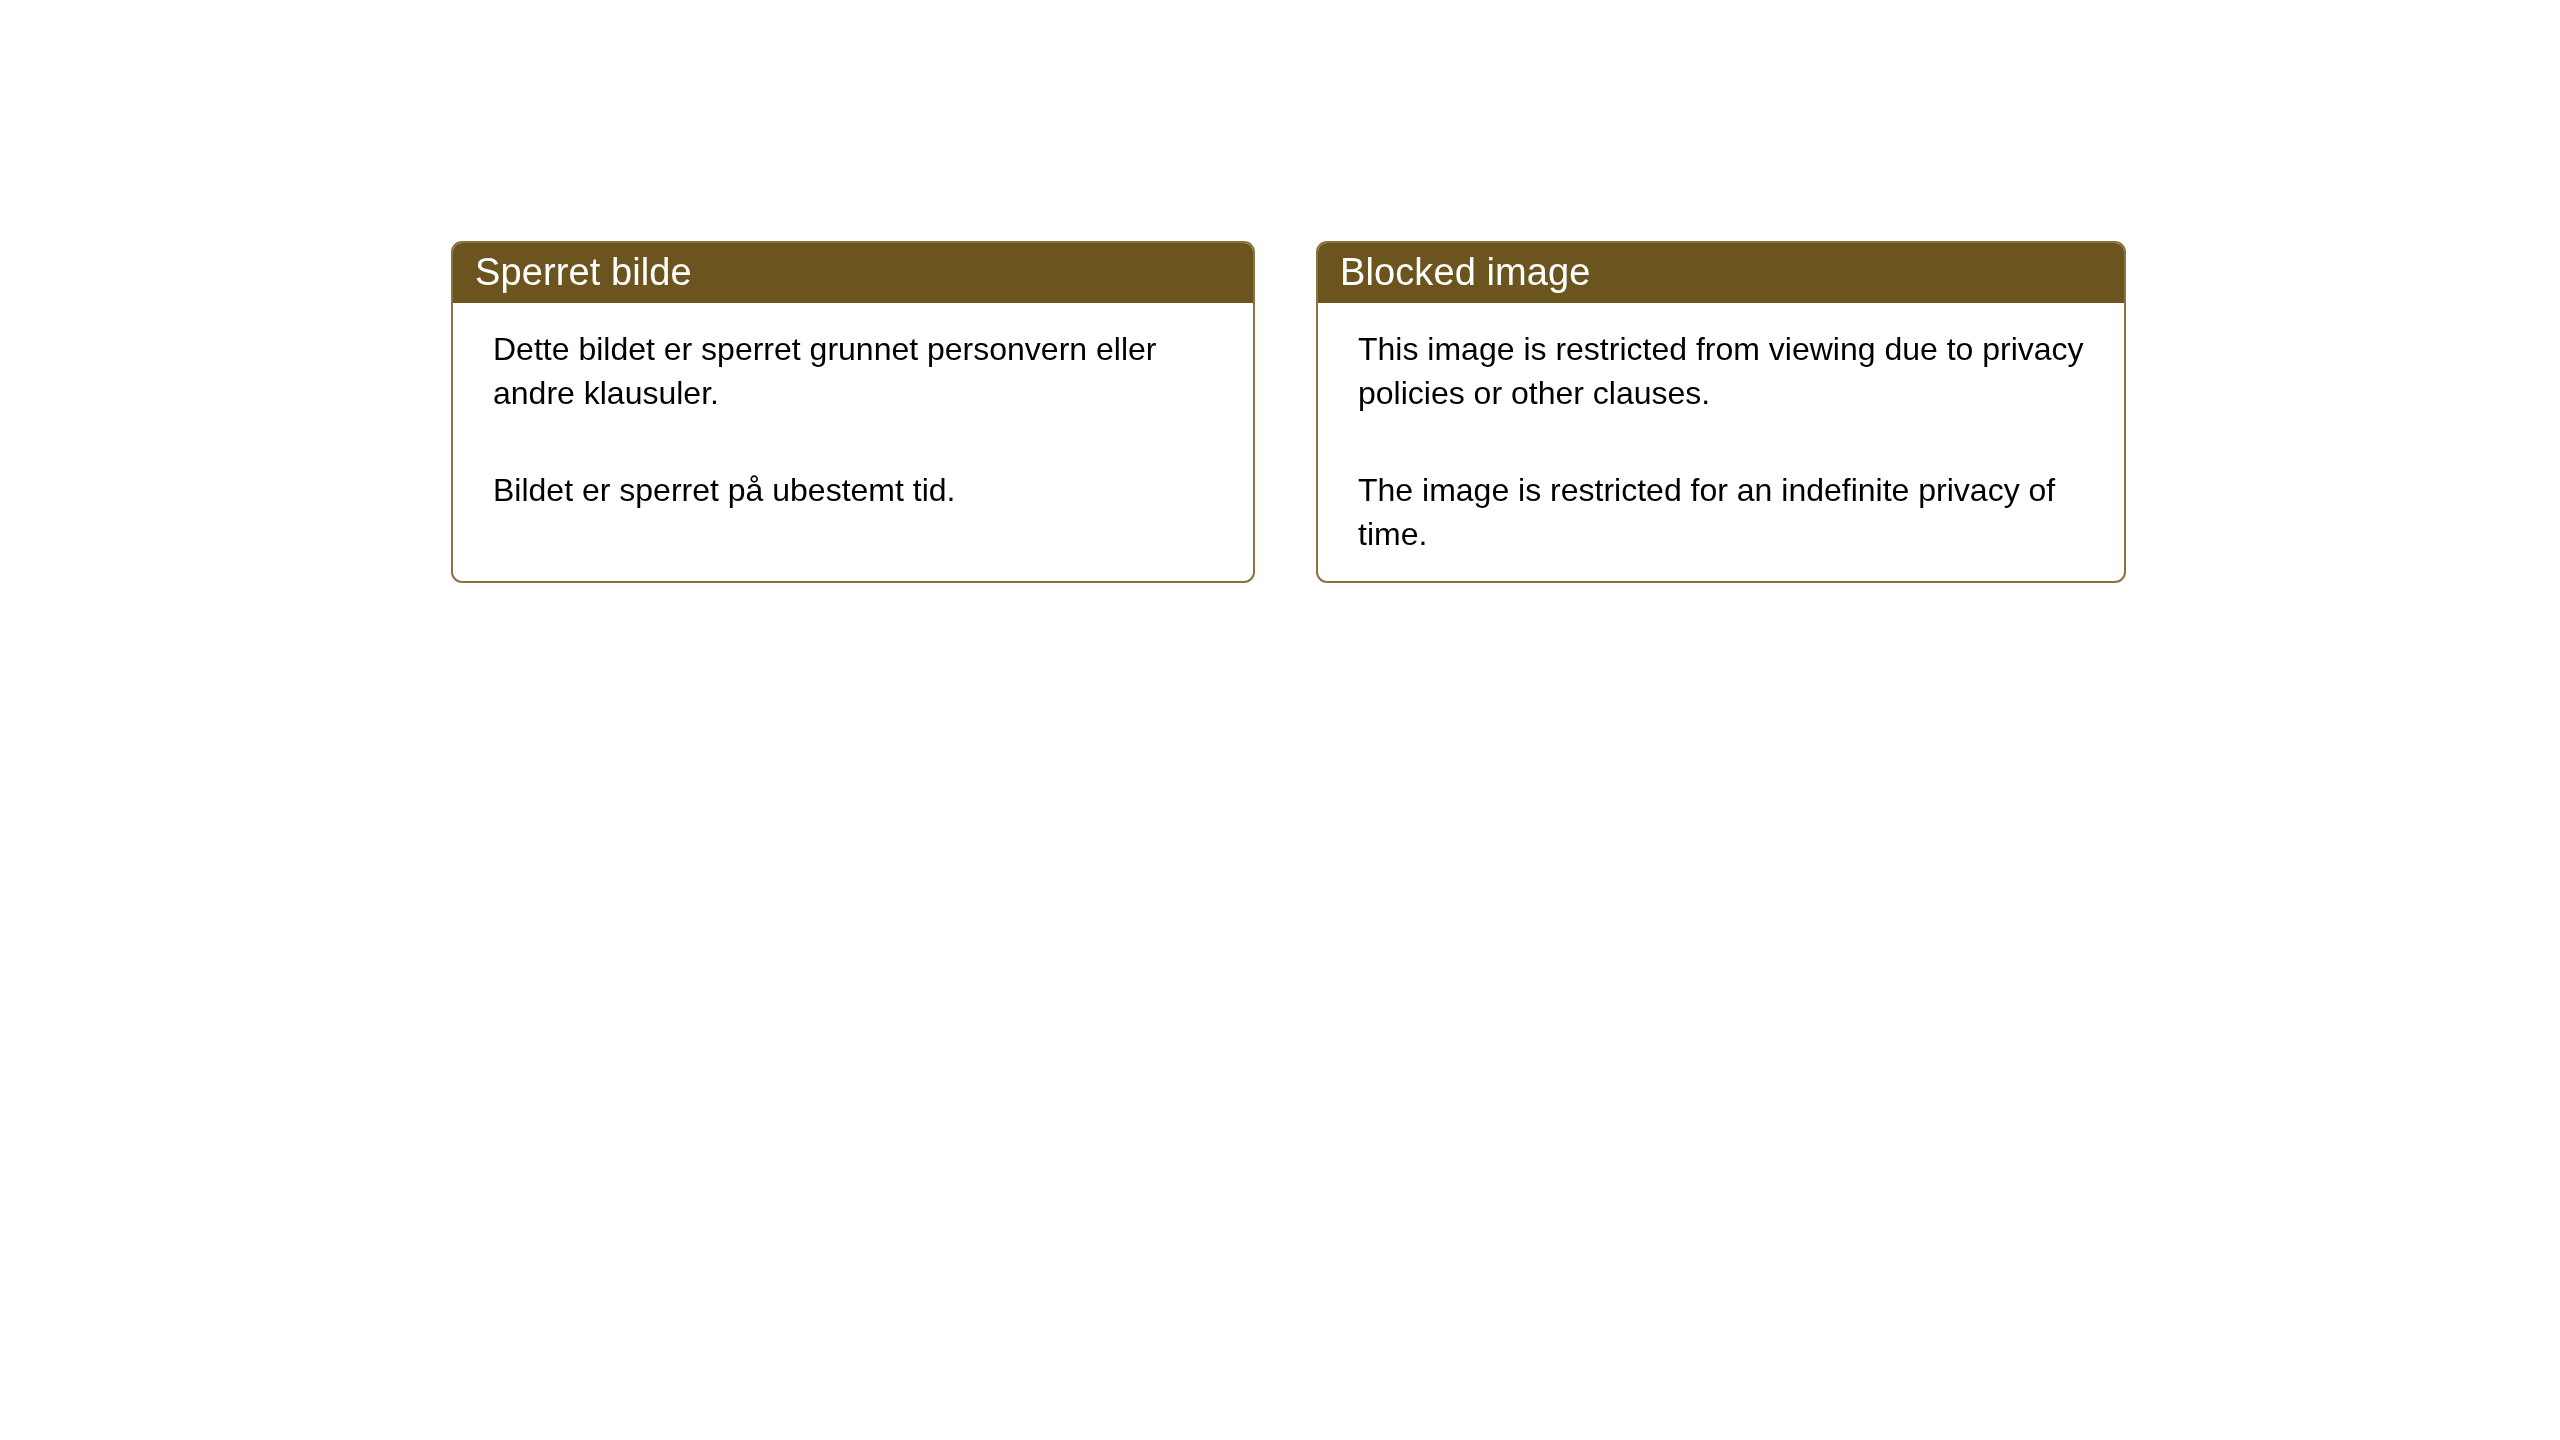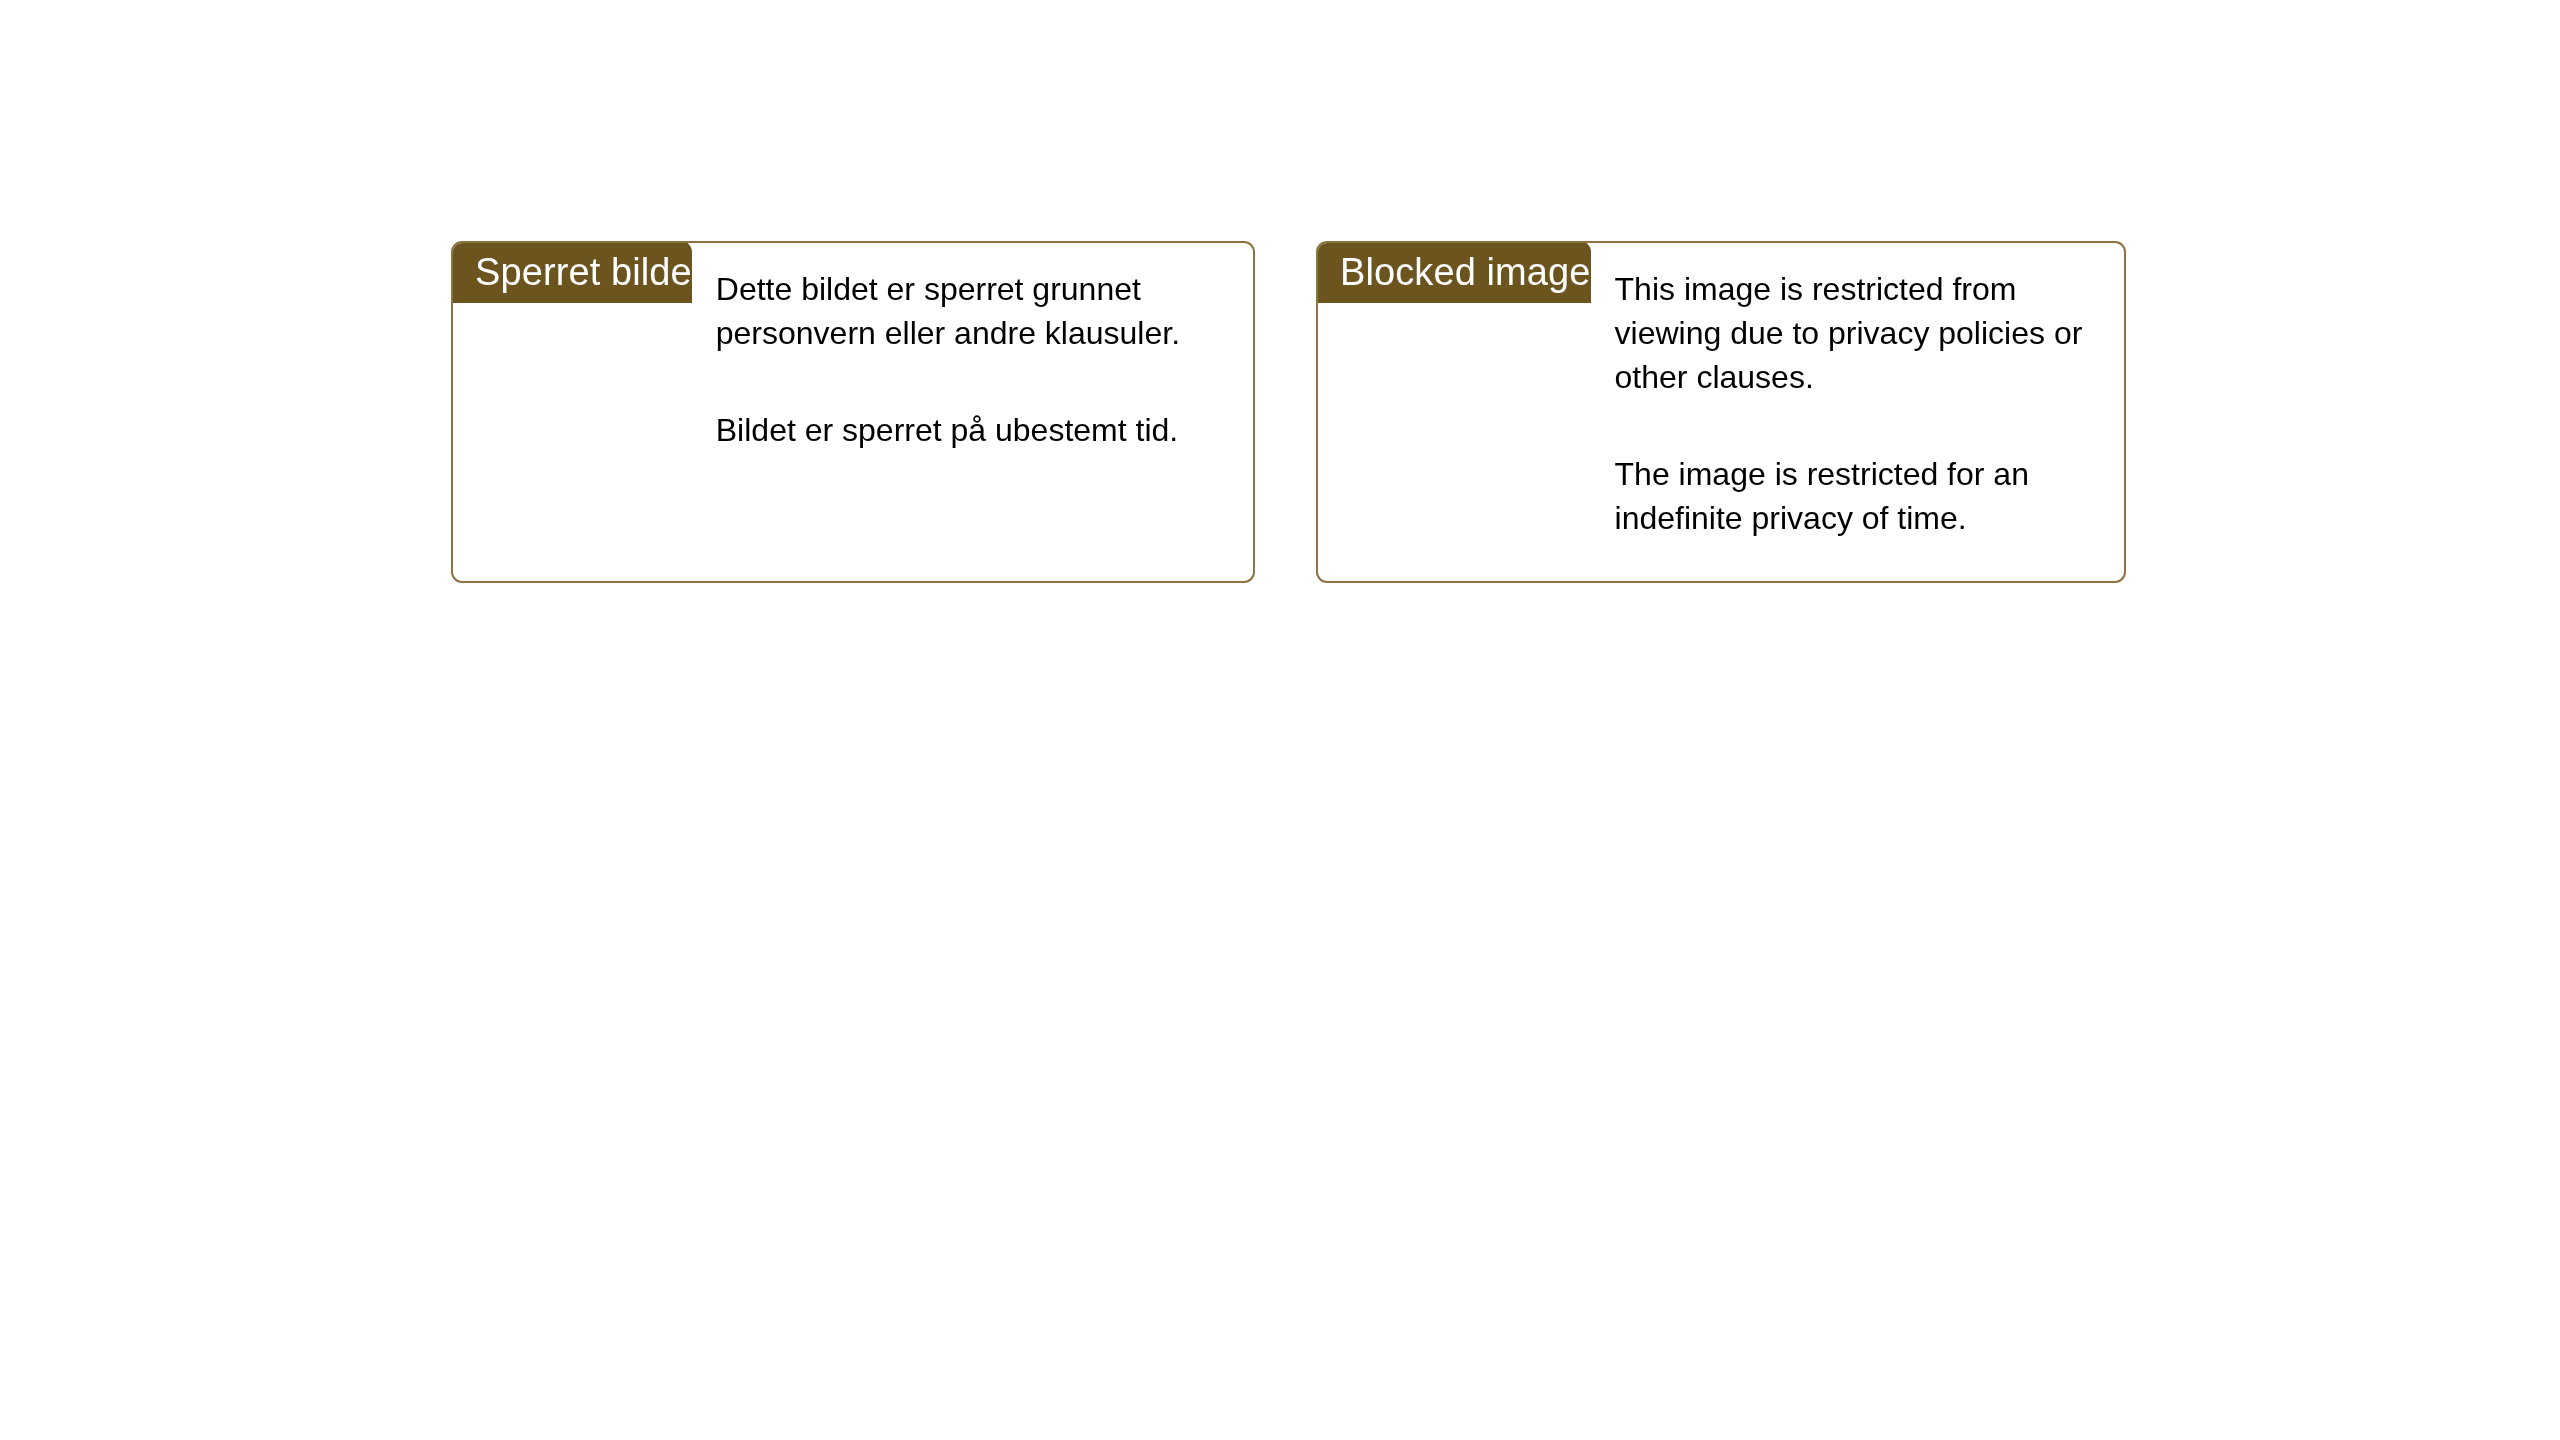"Sperret bilde" .notice-card { flex-direction: row -> column }
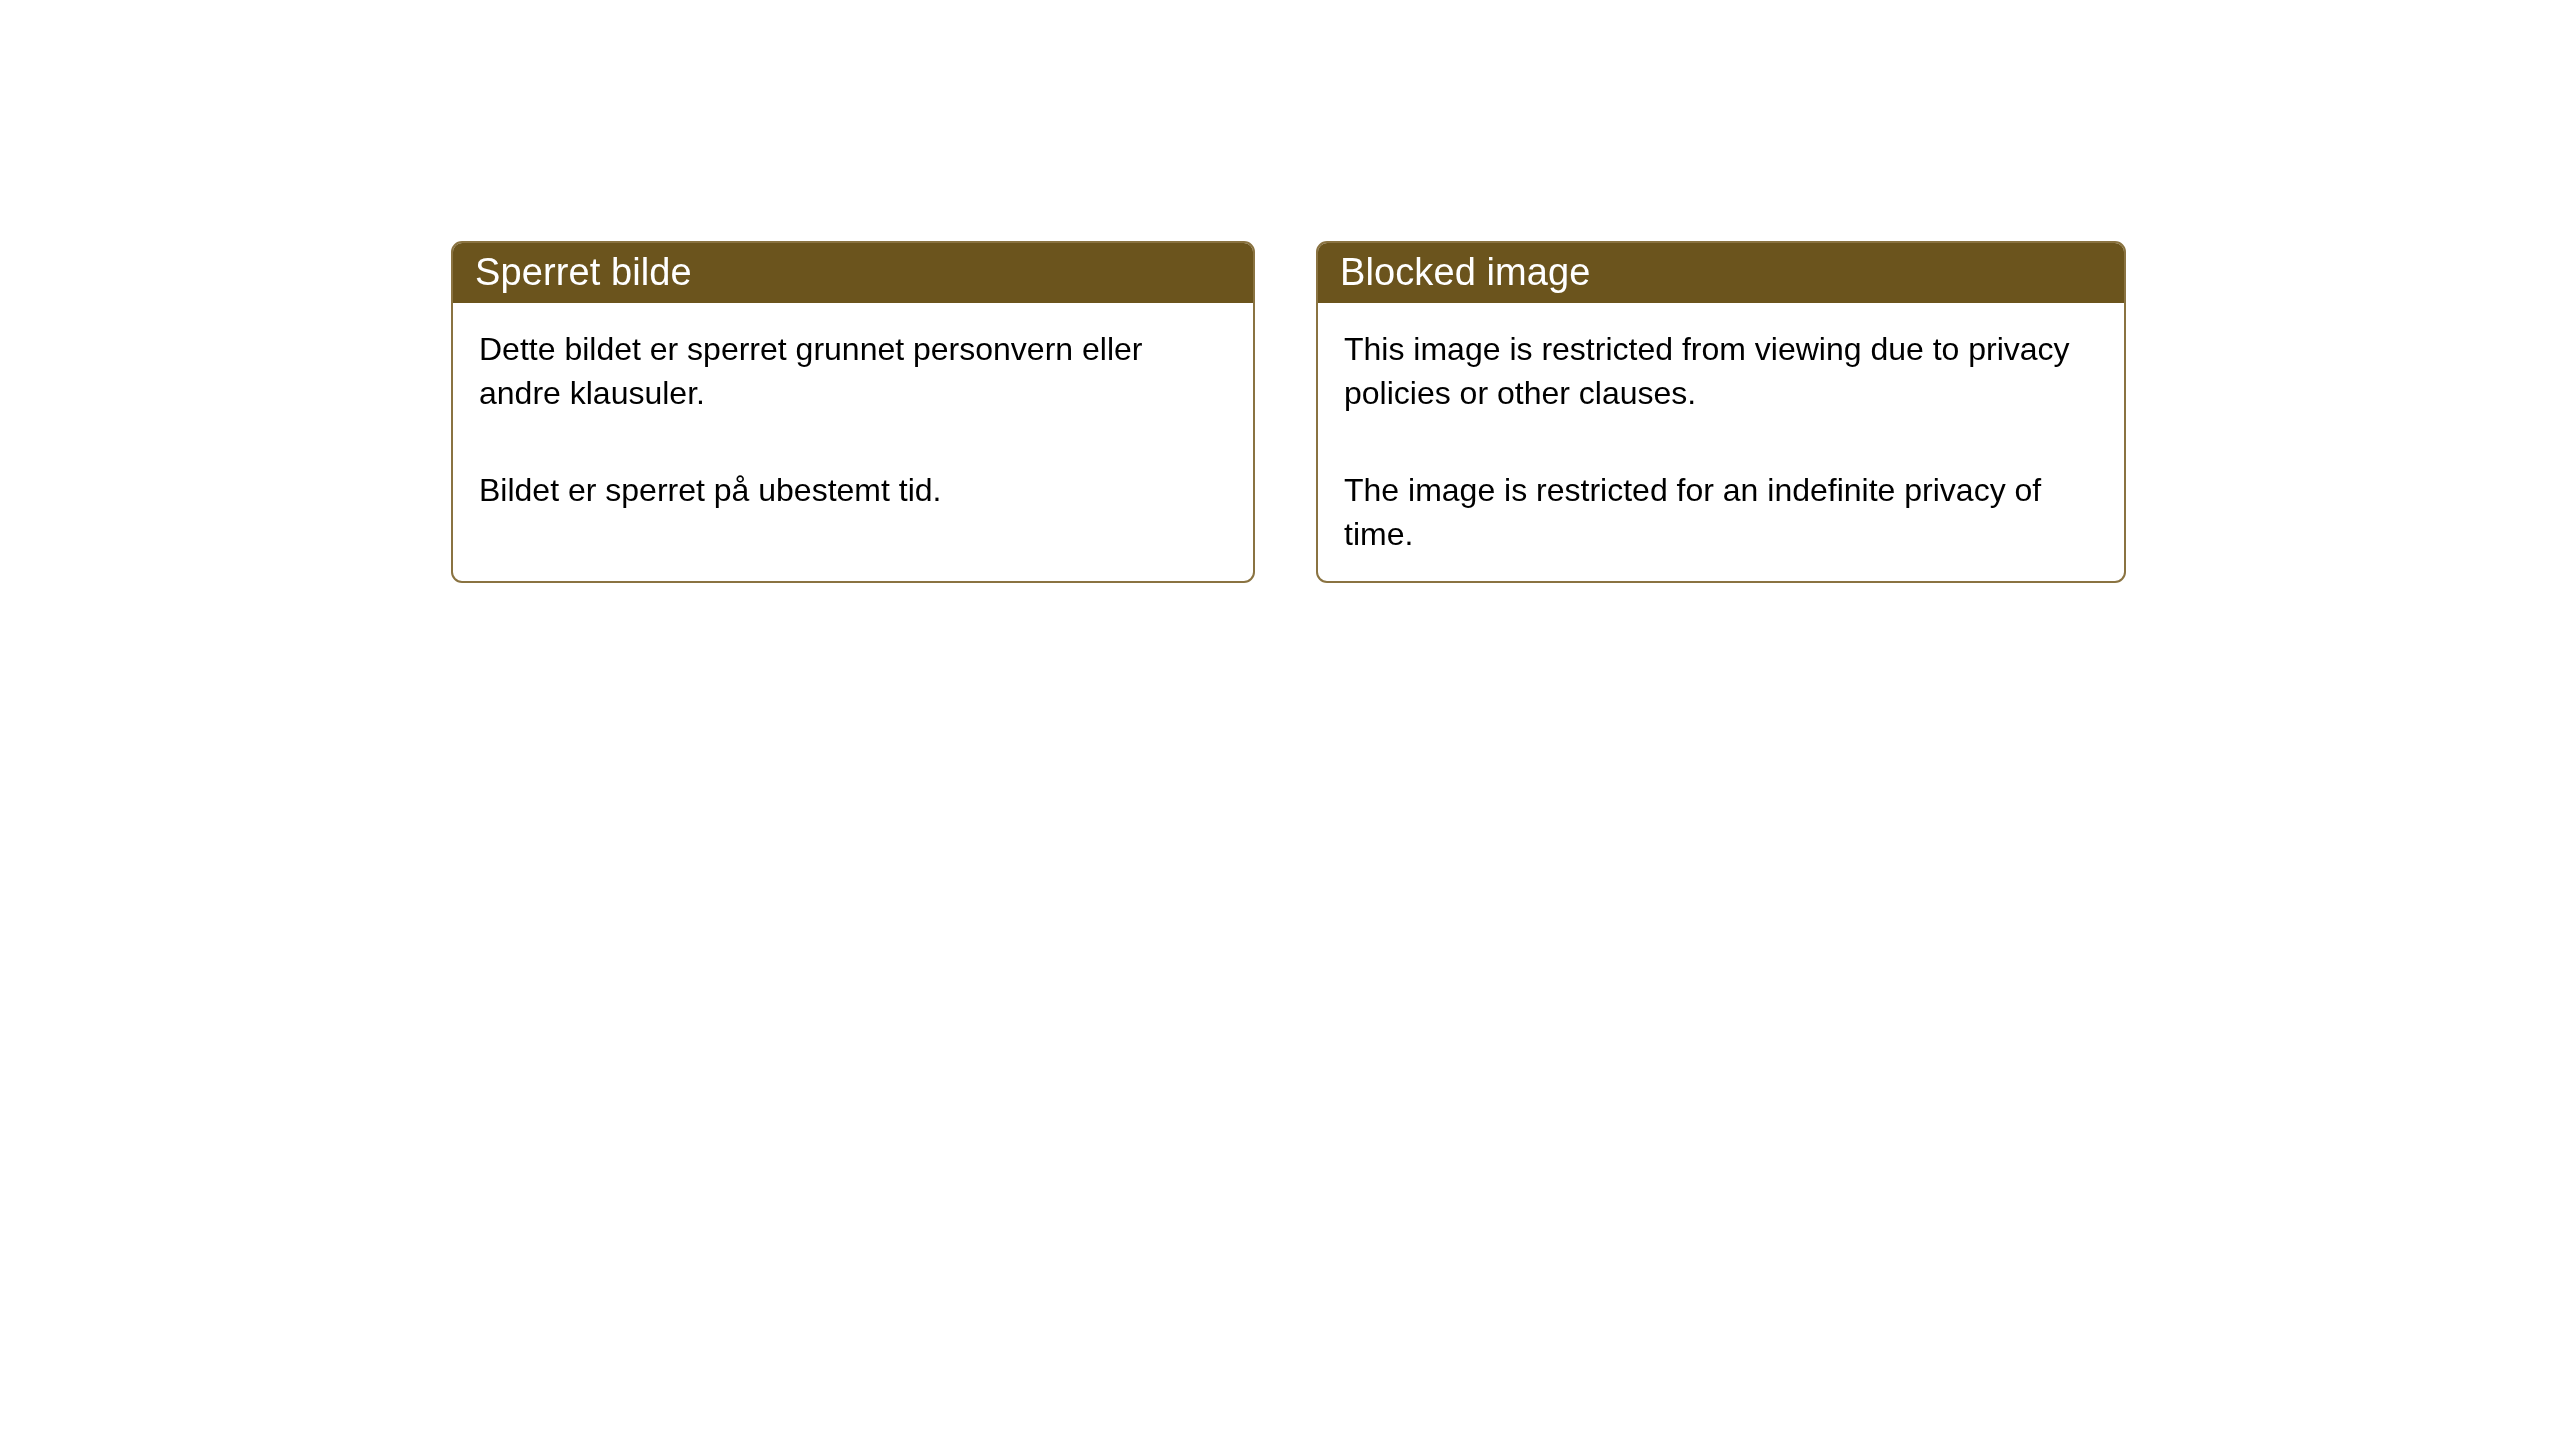"Dette bildet er sperret grunnet" .card-body { padding: 24px 26px 0 26px -> 24px 26px 0 40px }
